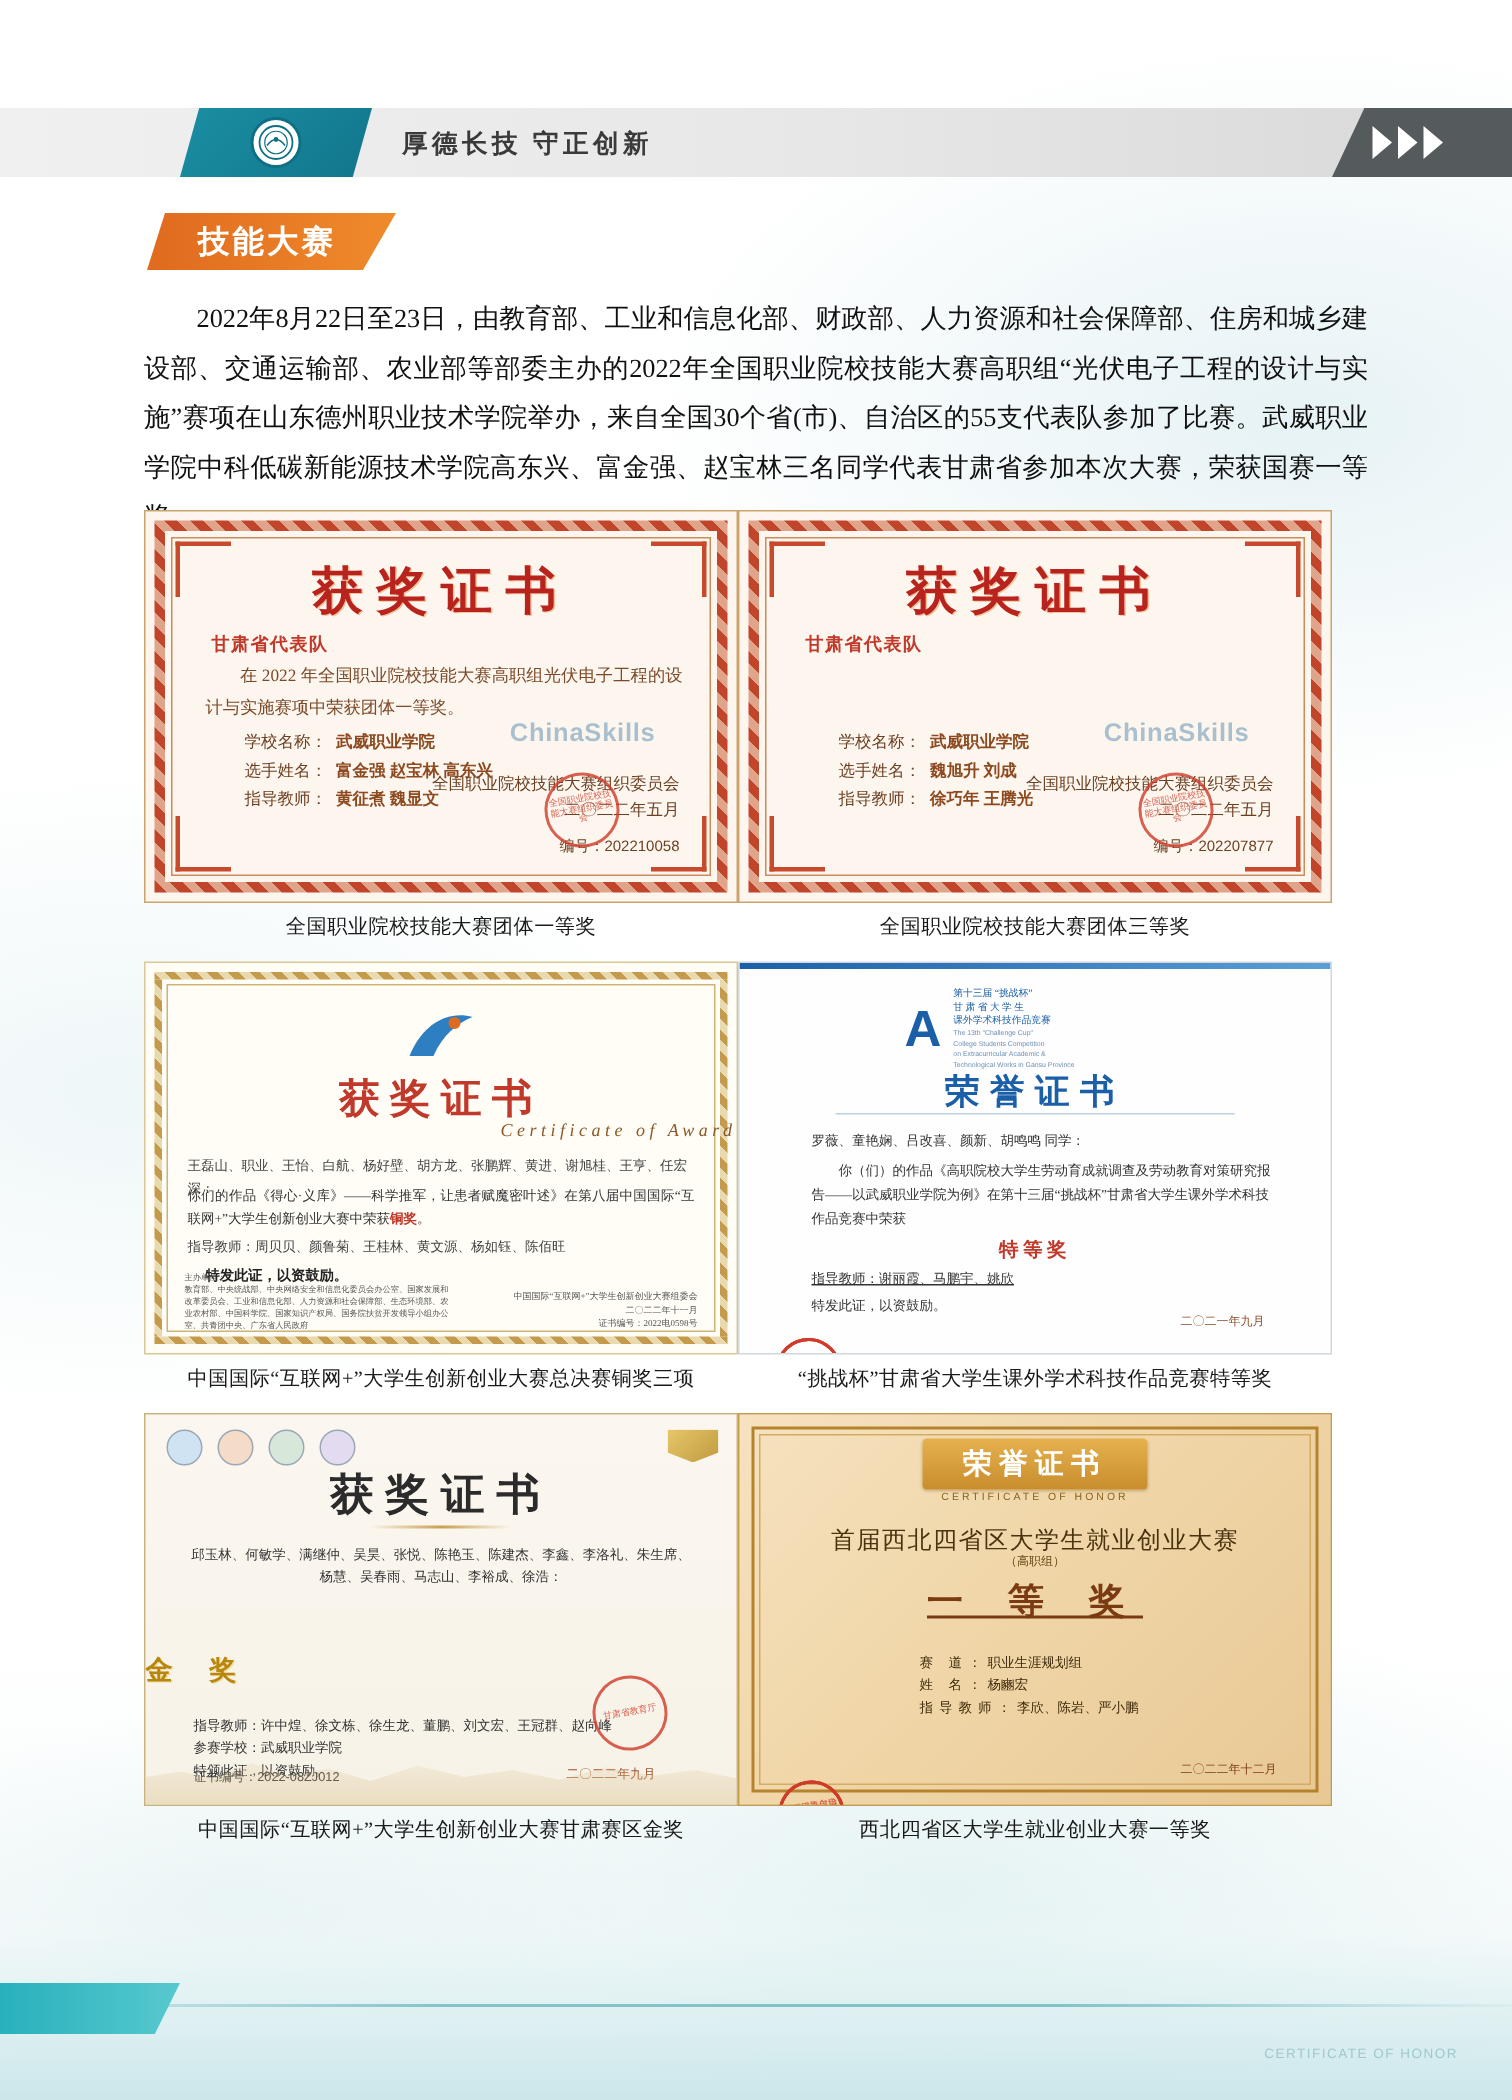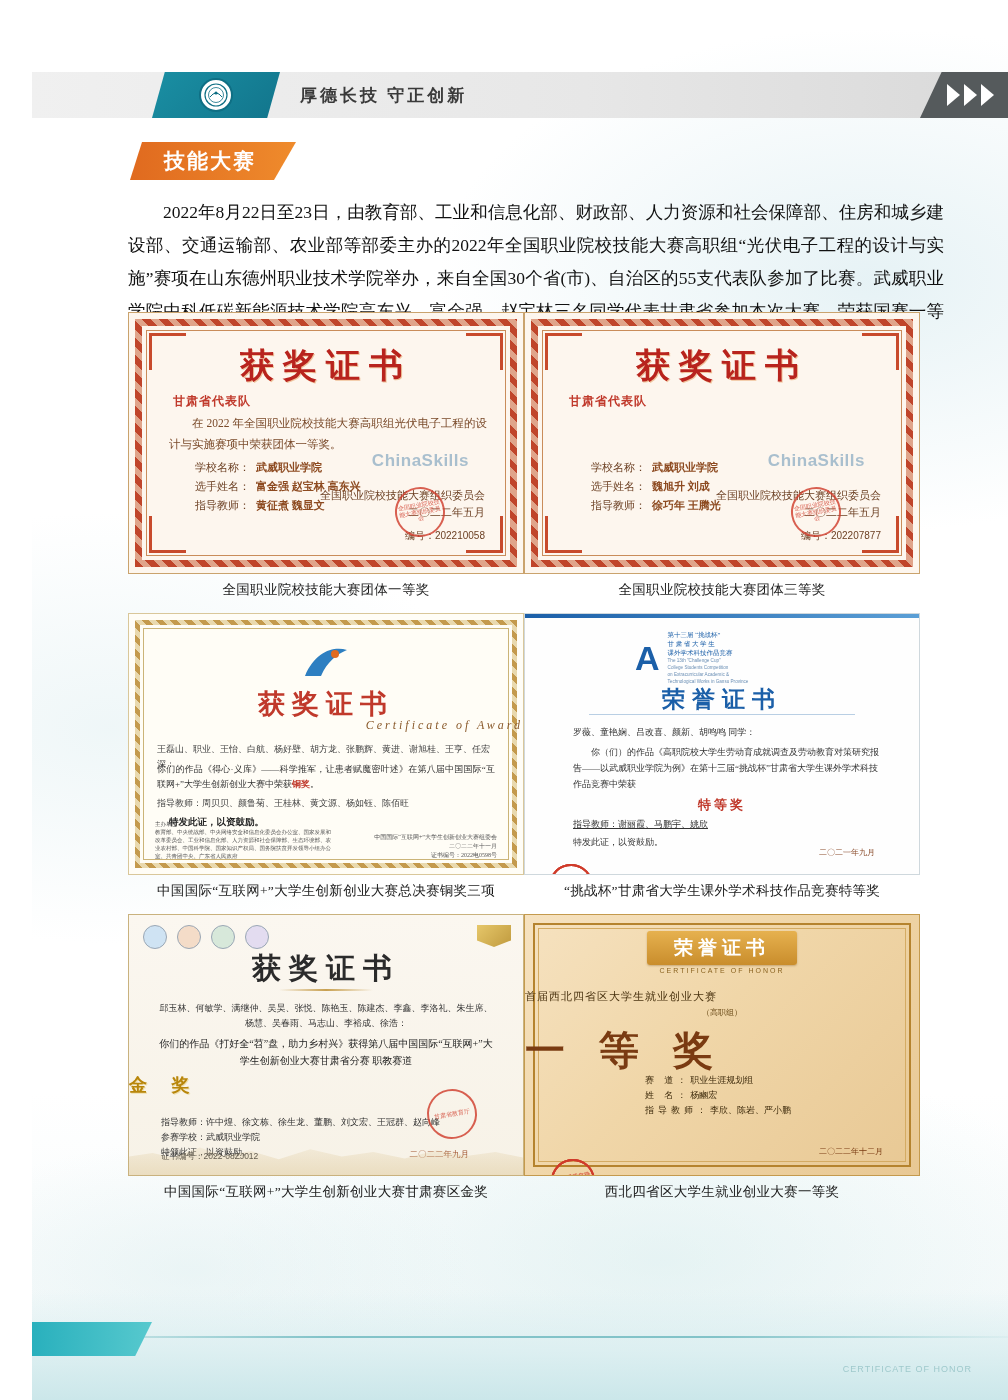"厚德长技 守正创新" .page { margin-left: 32px -> none }
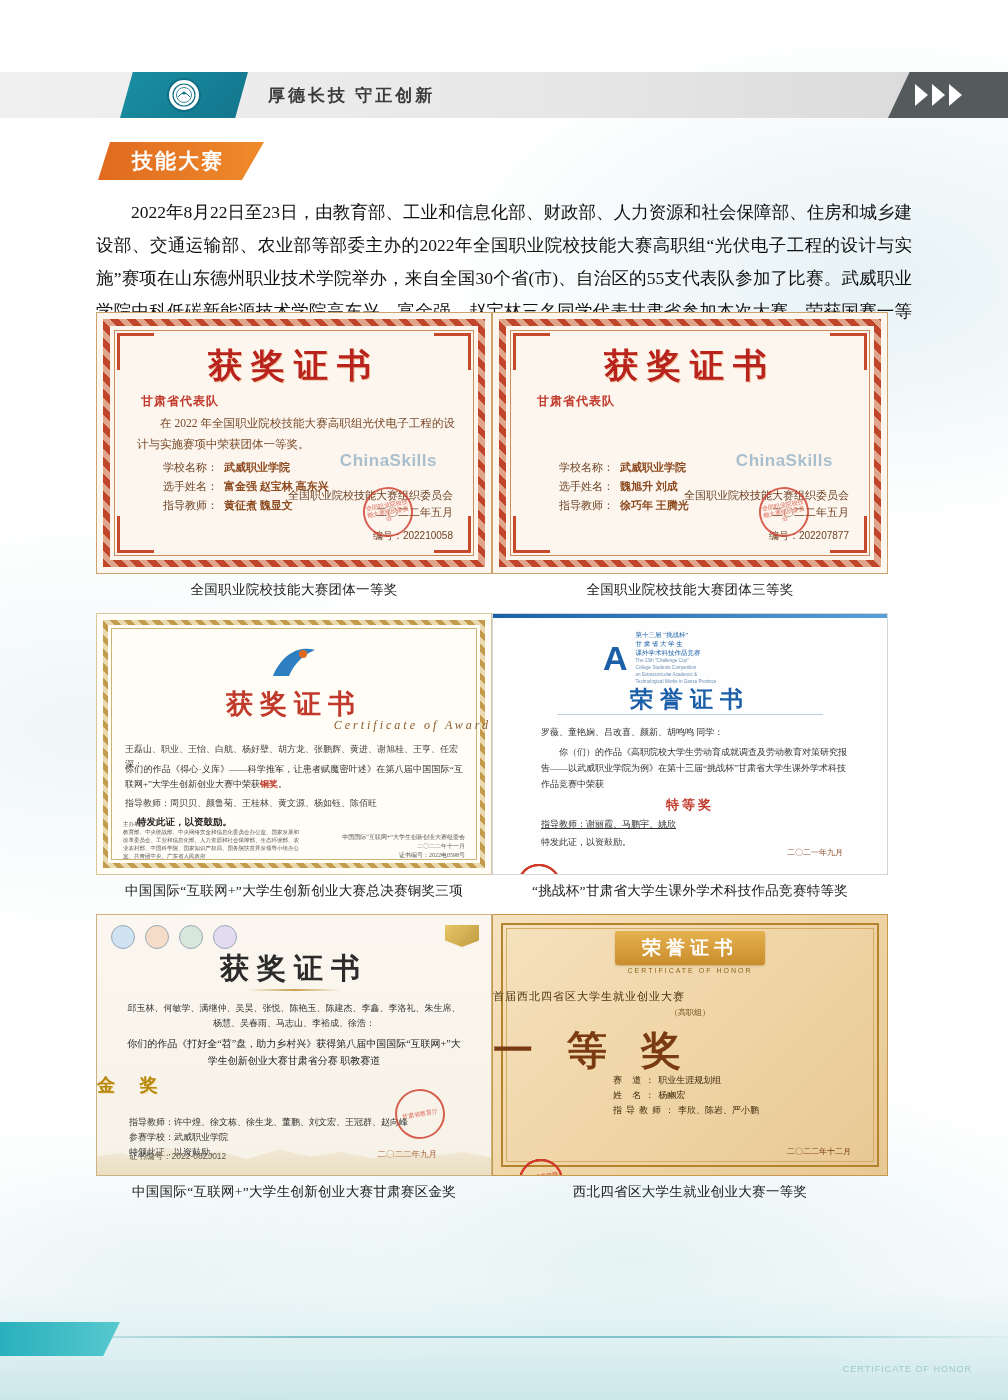"获奖证书" .cert-grid { top: 312px -> 340px }
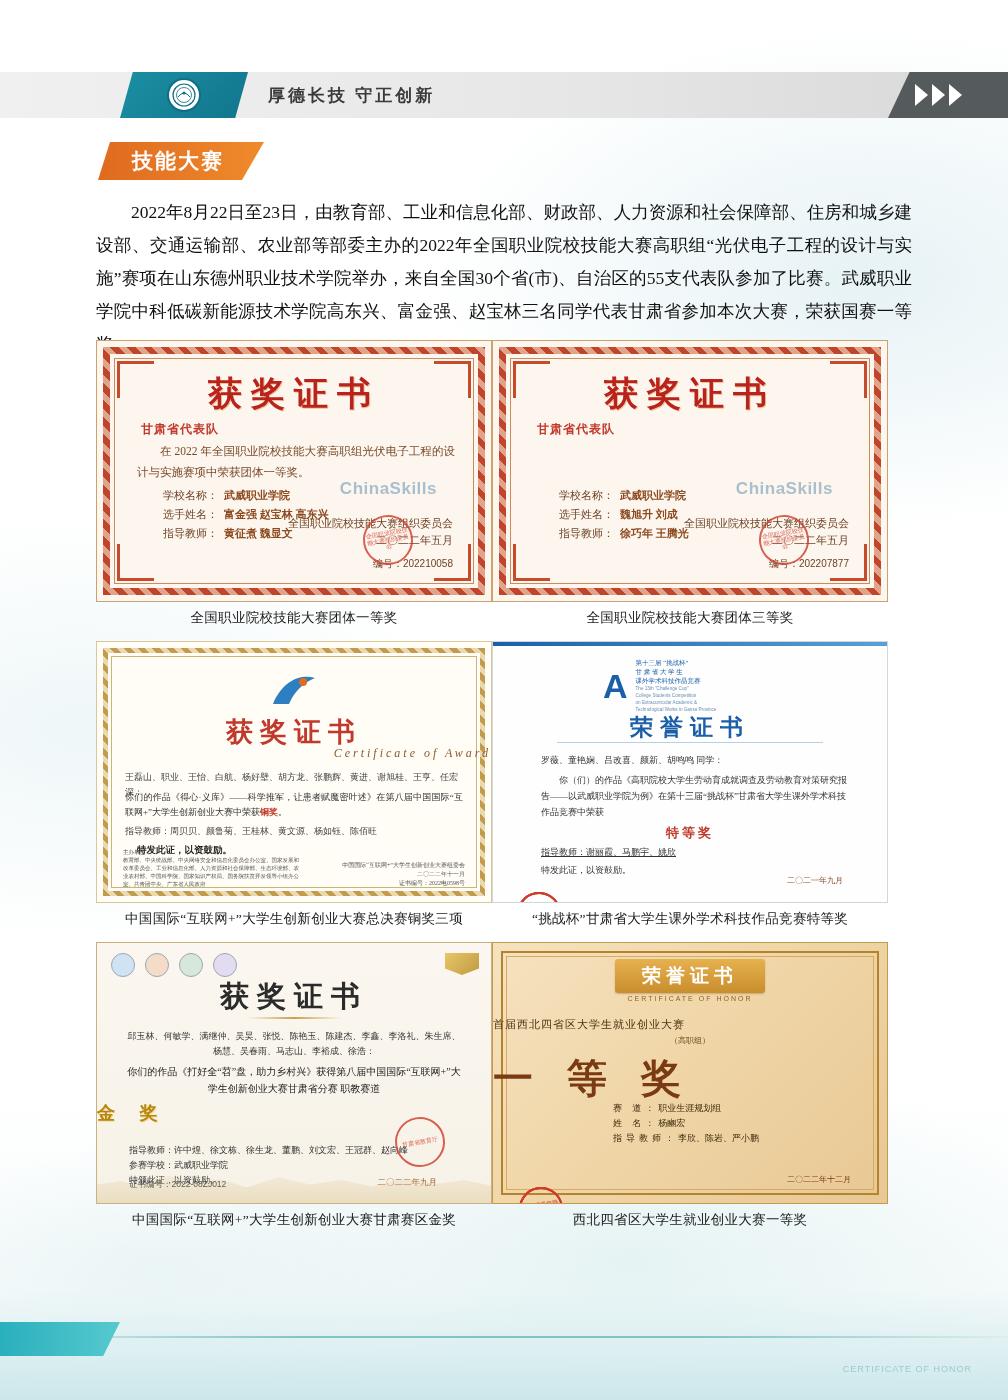"首届西北四省区大学生就业创业大赛" .cert-e .event { font-size: 11px -> 16px; text-align: none -> center }
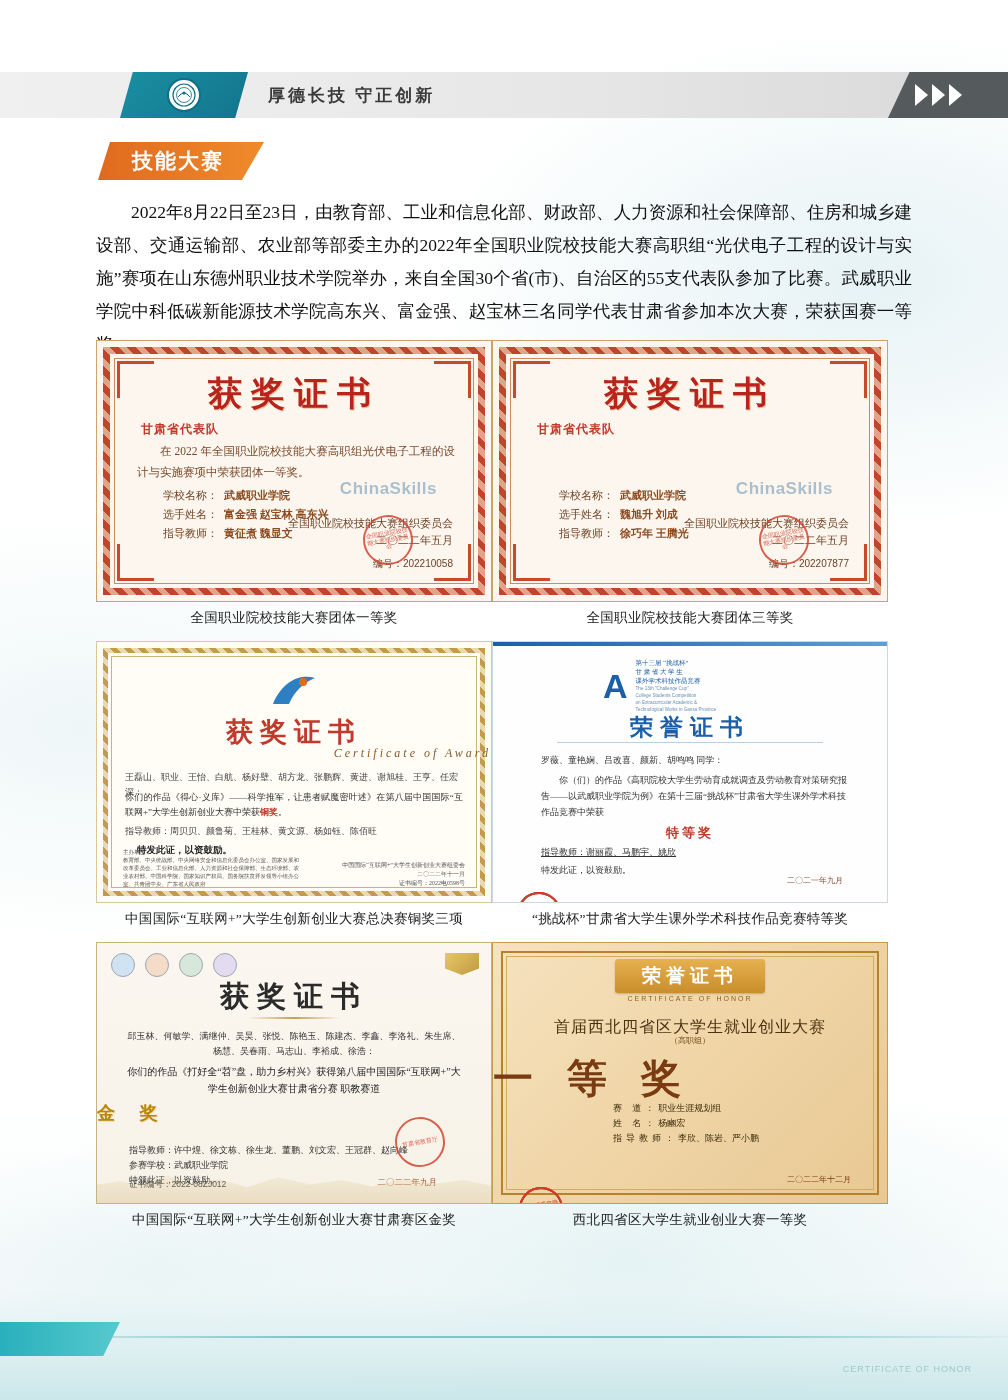"你们的作品《打好全“苕”盘，助力乡村兴》获得第八届中国国际“互联网+”大学生创新" div.desc { html: <div>你们的作品《打好全“苕”盘，助力乡村兴》获得第八届中国国际“互联网+”大学生创新创业大赛甘肃省分赛 职教赛道</div> -> none }
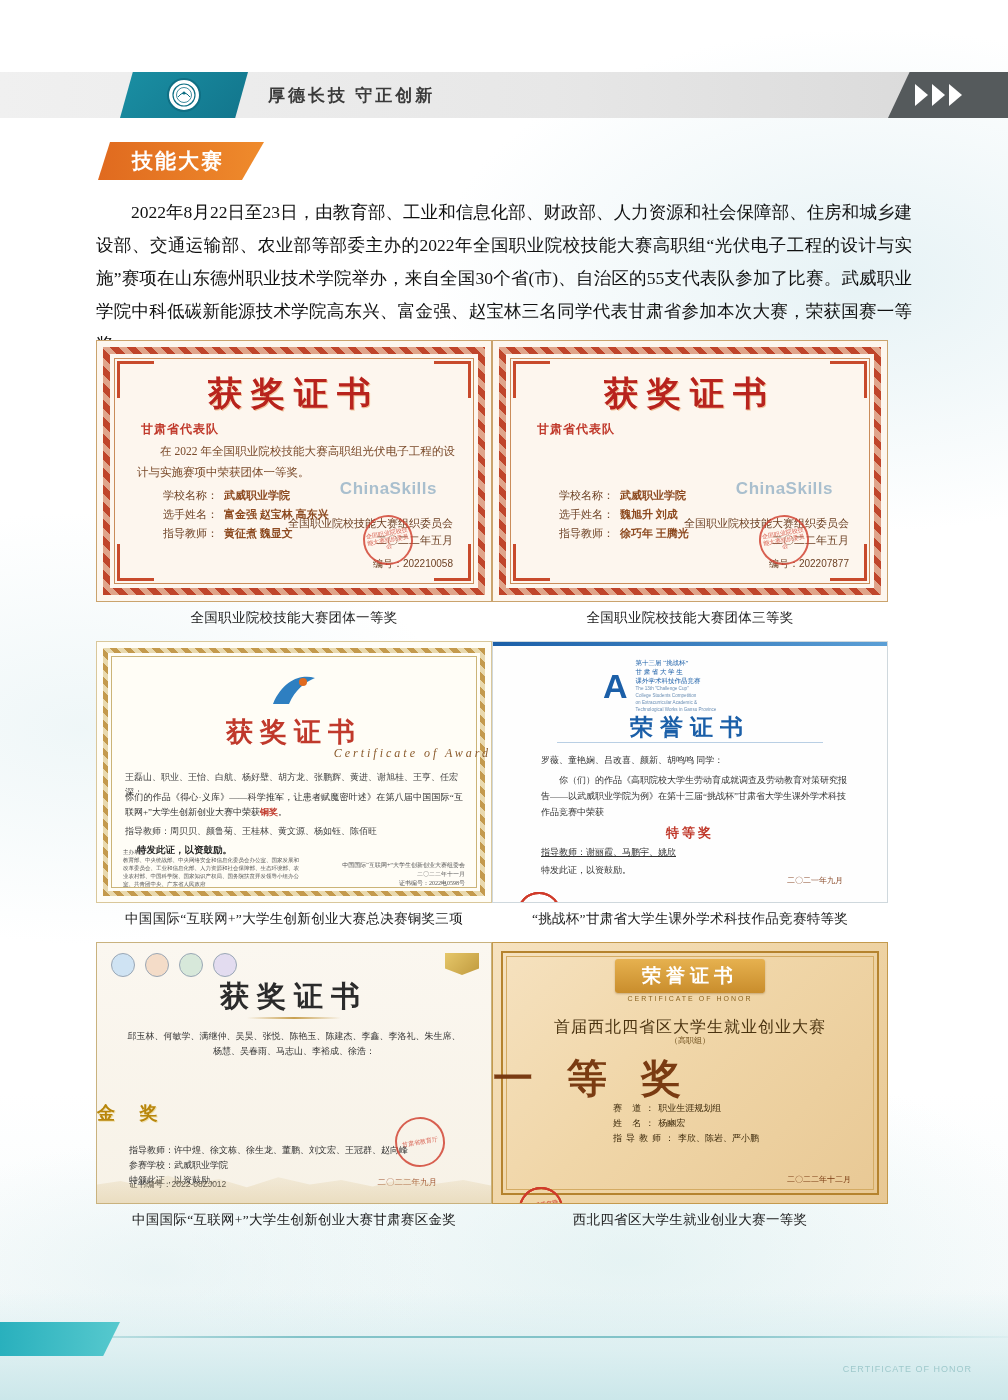"一 等 奖" .cert-e .prize { font-size: 40px -> 24px; text-align: none -> center; text-decoration: none -> underline }
